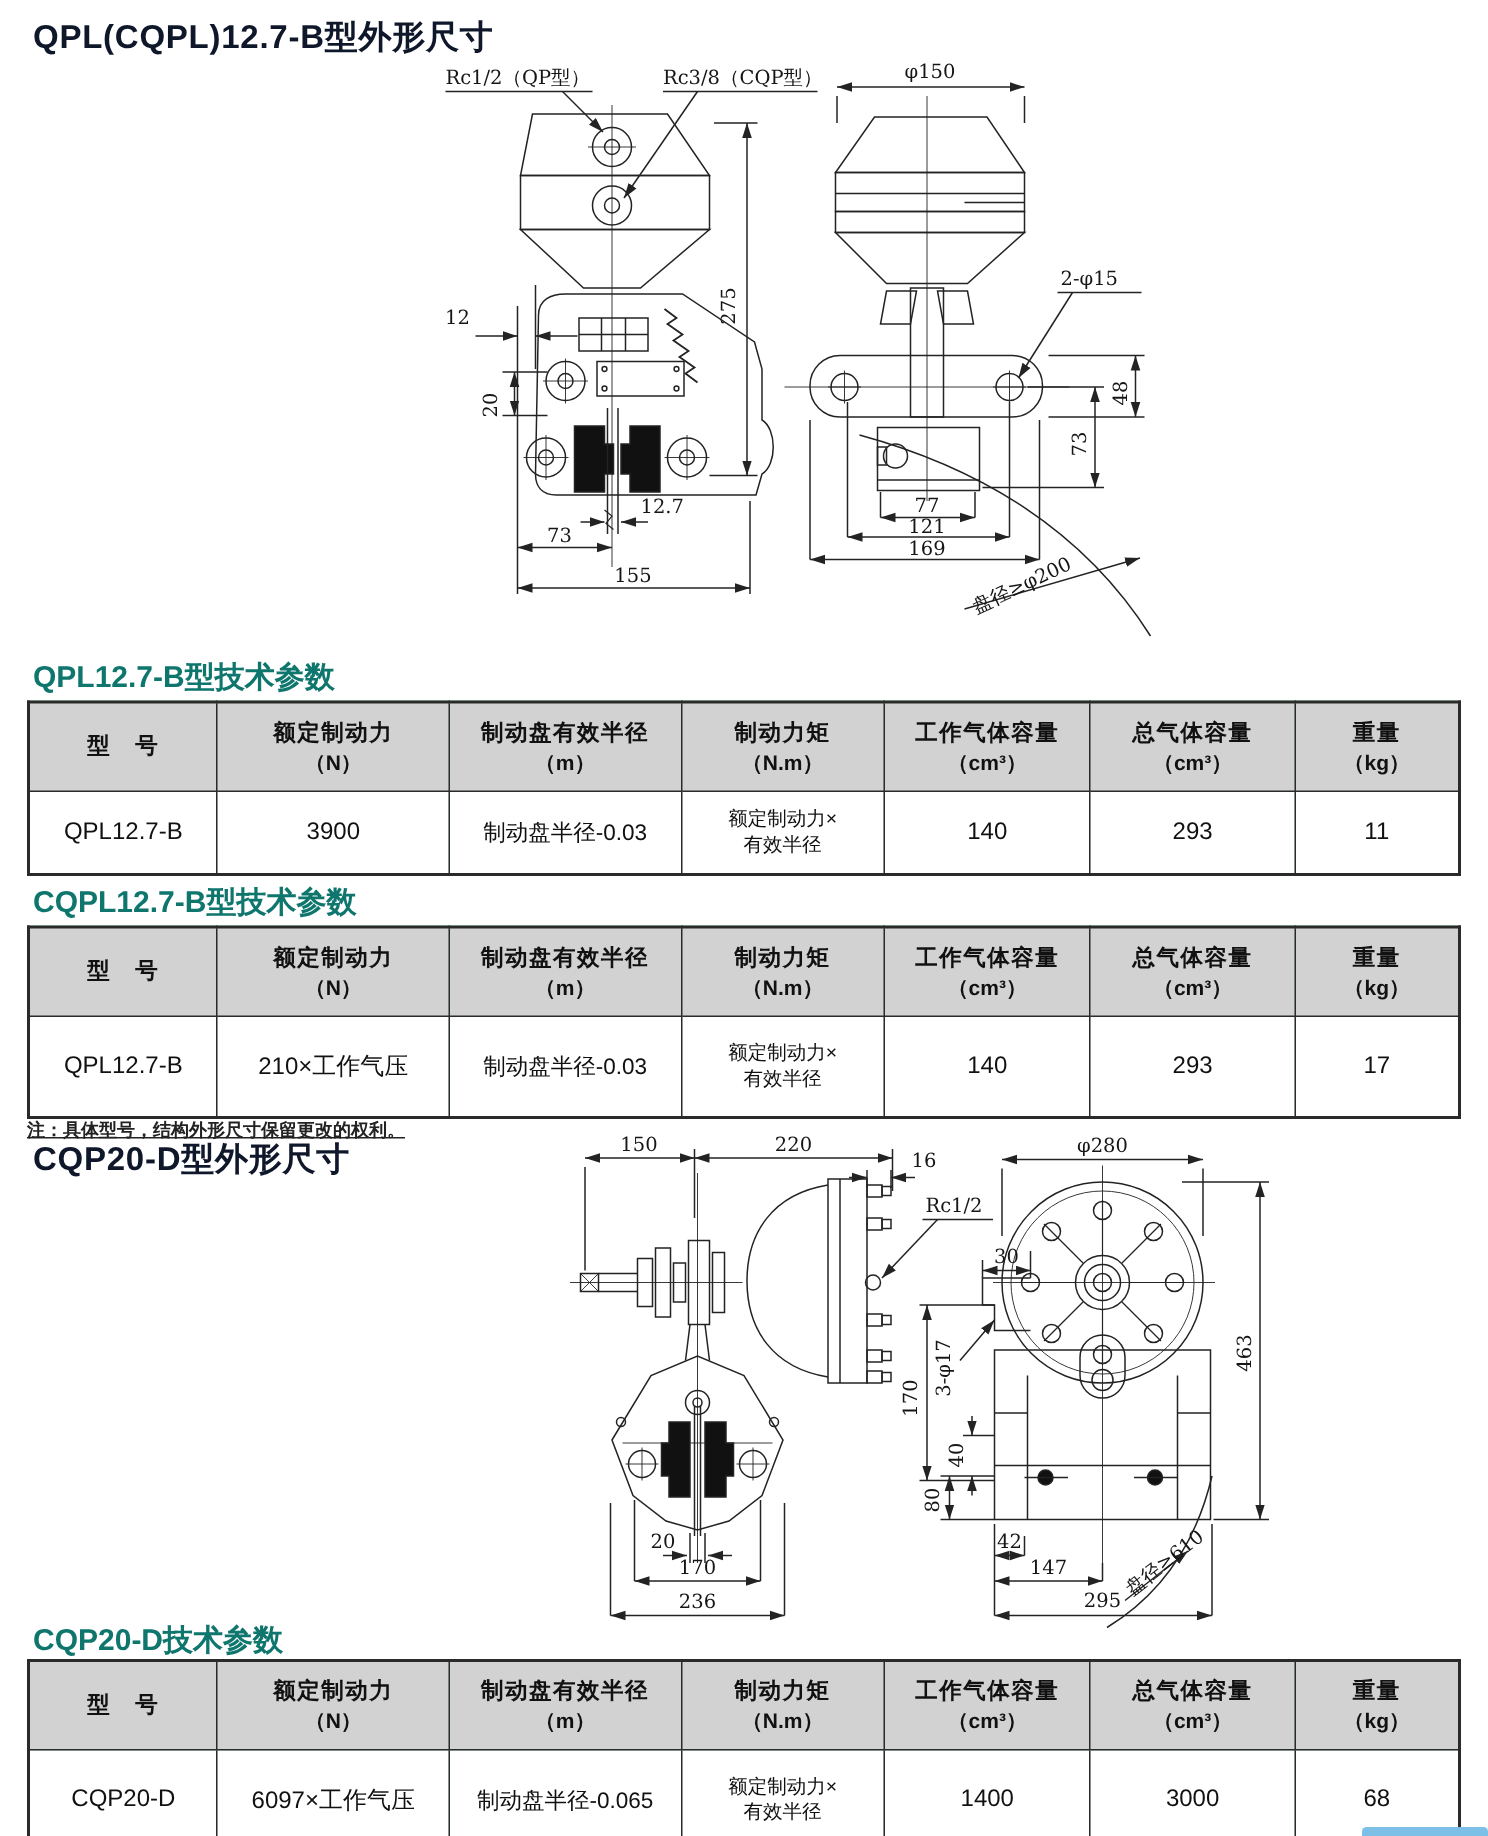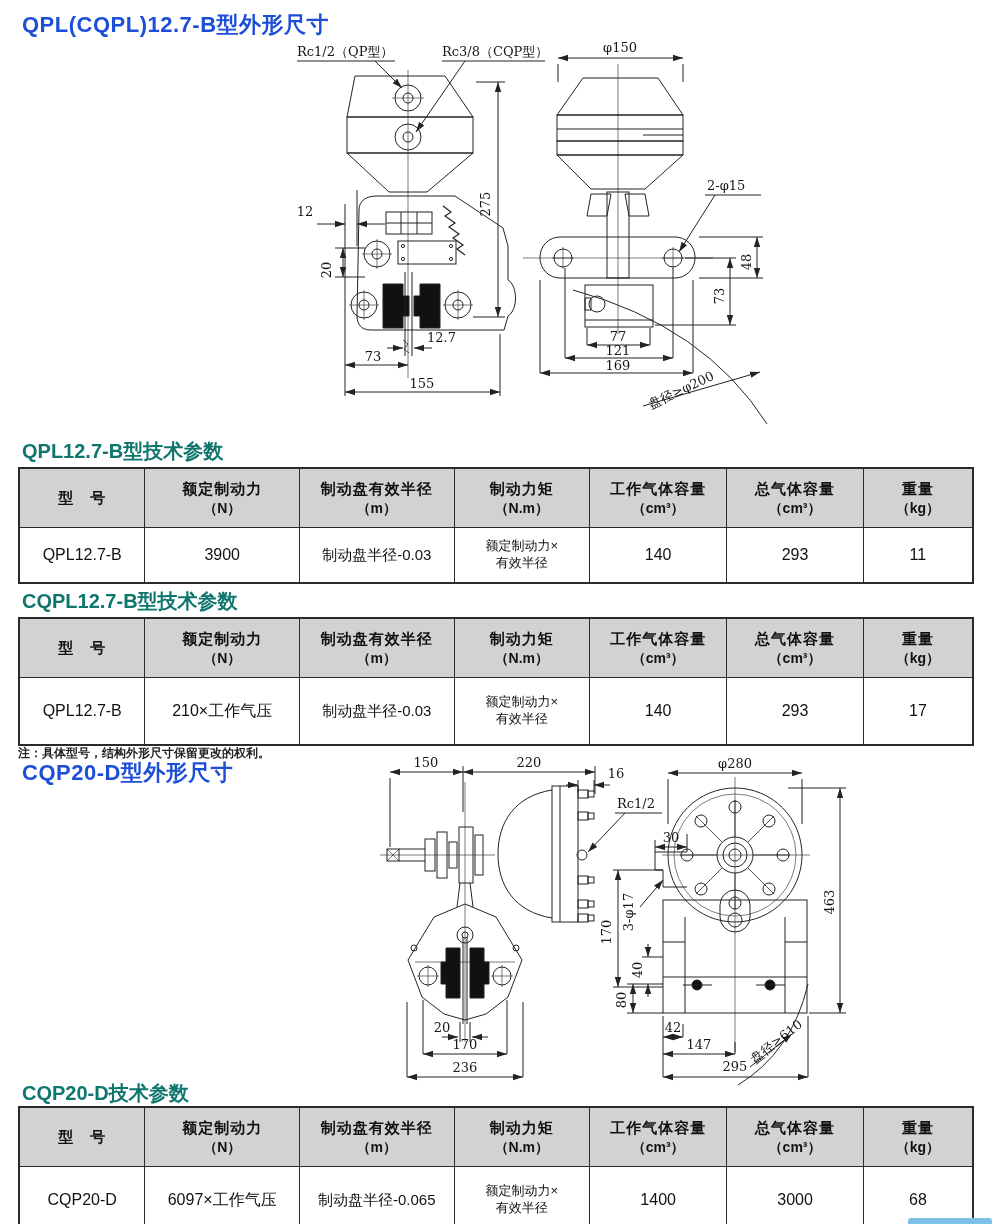"QPL(CQPL)12.7-B型外形尺寸" .sec-title { color: #1d4ed8 -> #0f172a }
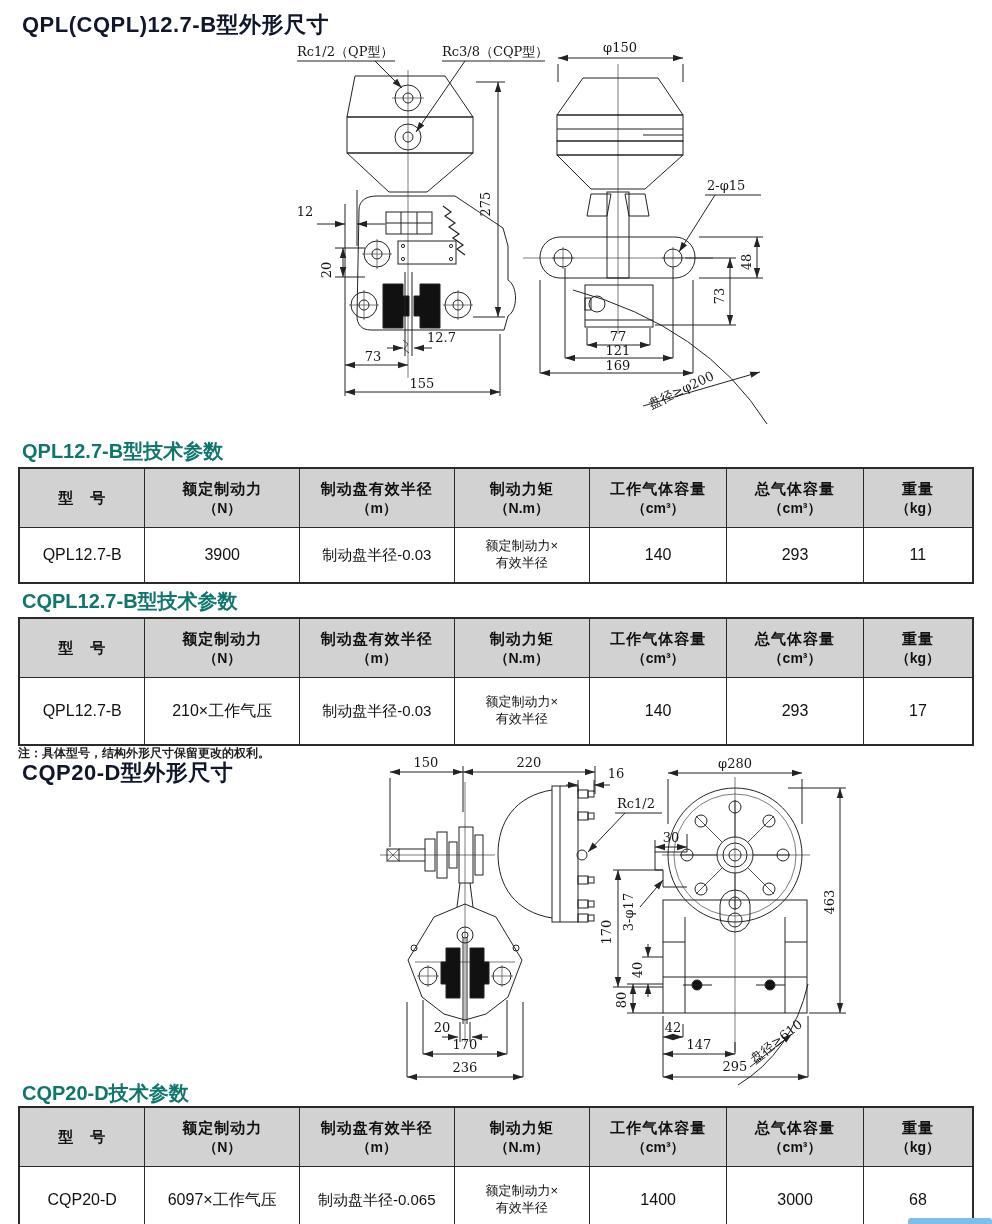"注：具体型号，结构外形尺寸保留更改的权利。" div.abs { text-decoration: none -> underline }
